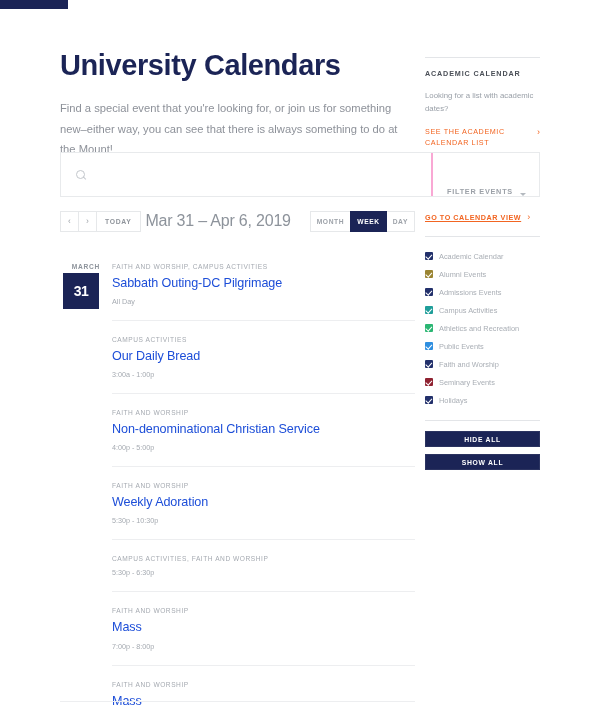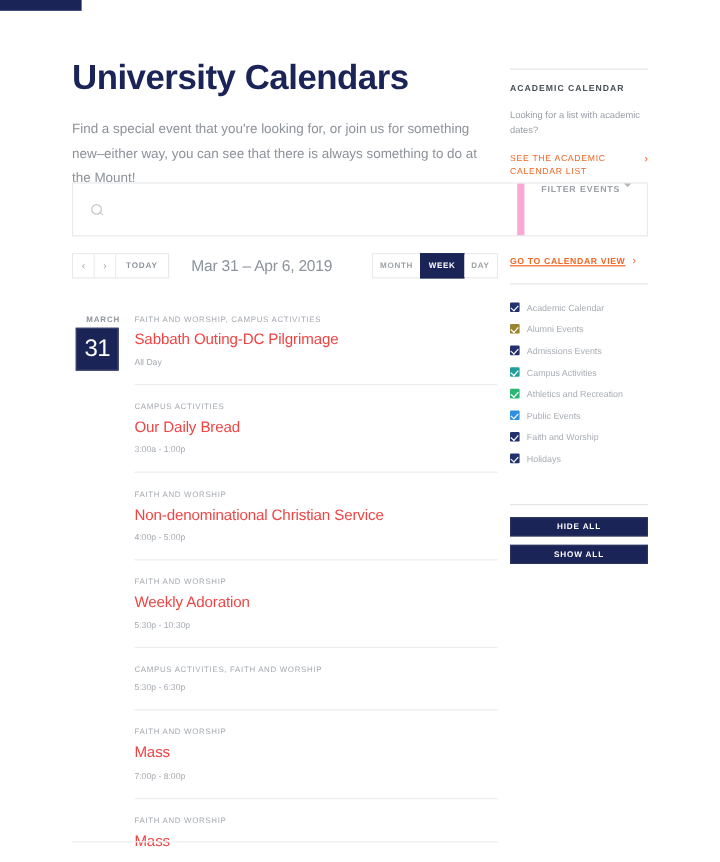"FILTER EVENTS" .filter-area { align-items: flex-start -> flex-end; border-left: 6px solid #f9a8d4 -> 2px solid #f9a8d4 }
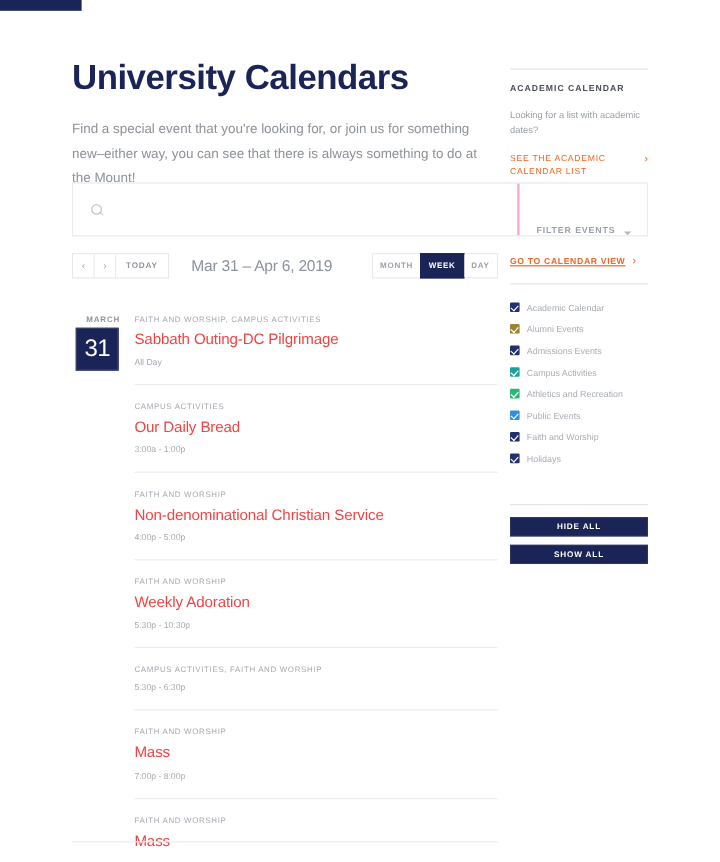"Mar 31 – Apr 6," .cal-range { font-size: 13px -> 16px }
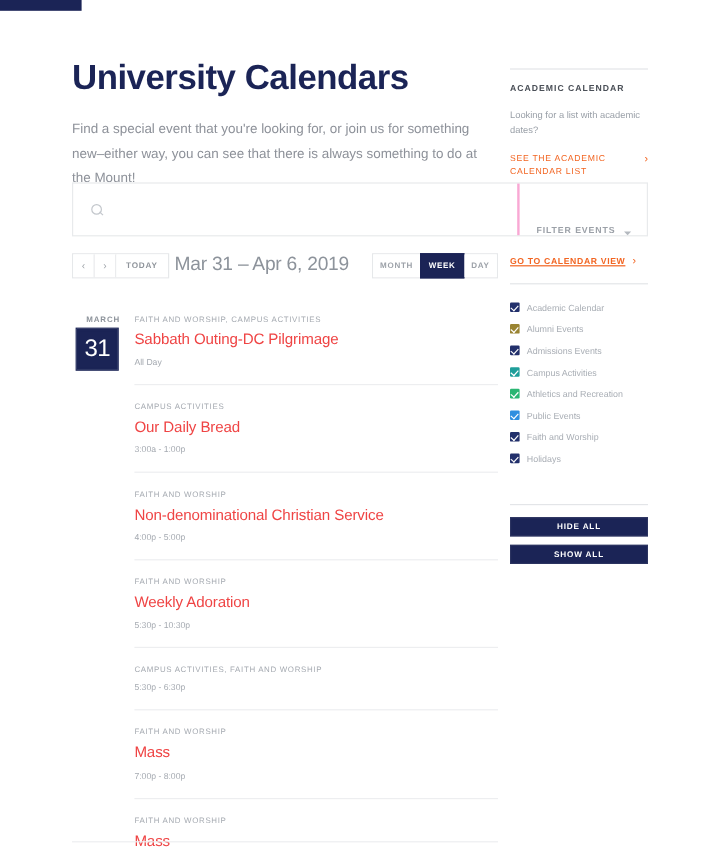"31" .day-num { font-size: 20px -> 14px; font-weight: normal -> bold }
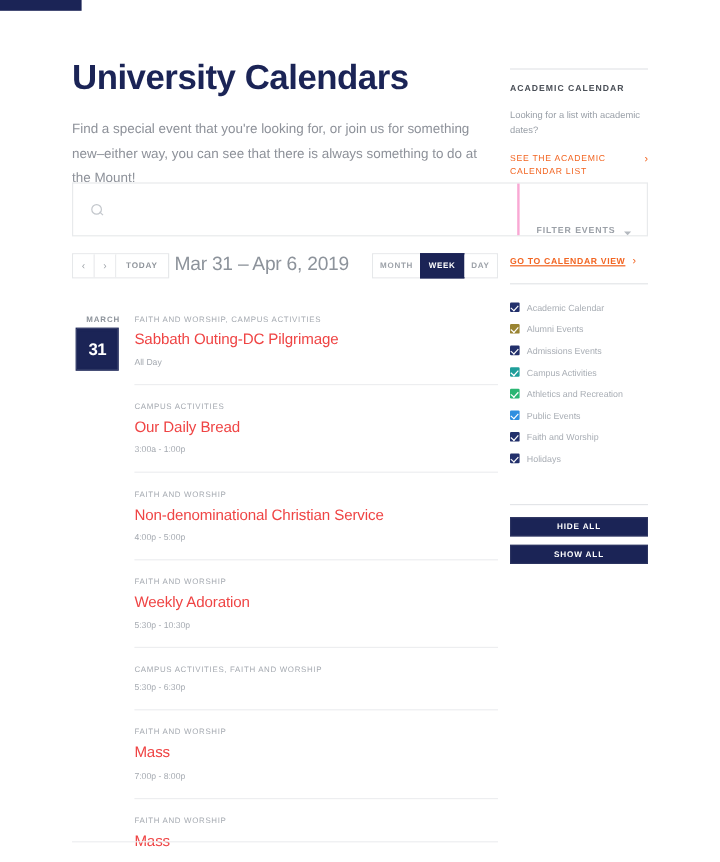"Sabbath Outing-DC Pilgrimage" .event-title { color: #ef4444 -> #1d4ed8 }
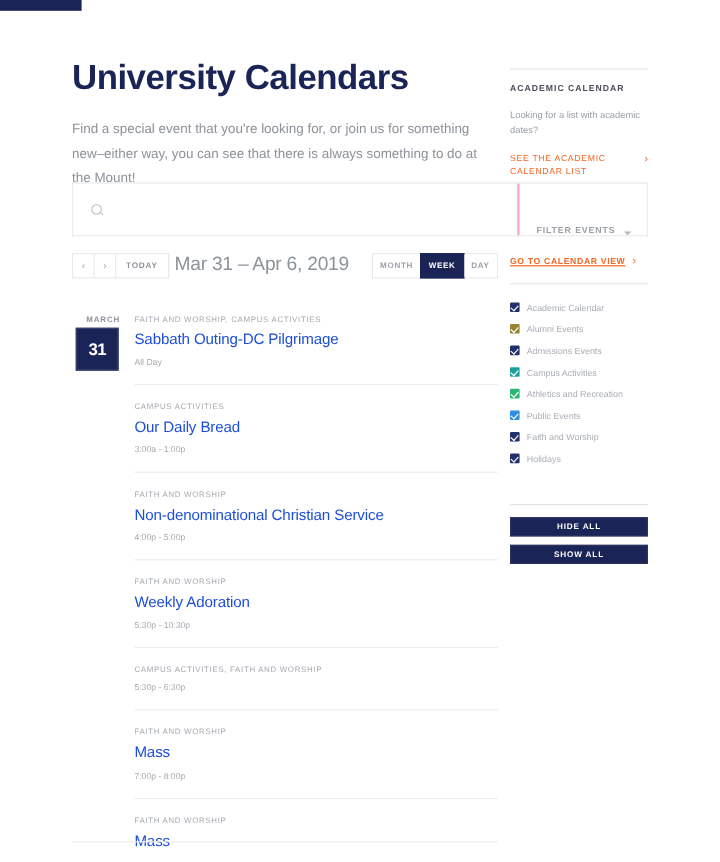"Seminary Events" label.filter-row { html: none -> <label> <span></span> <span>Seminary Events</span> </label> }
